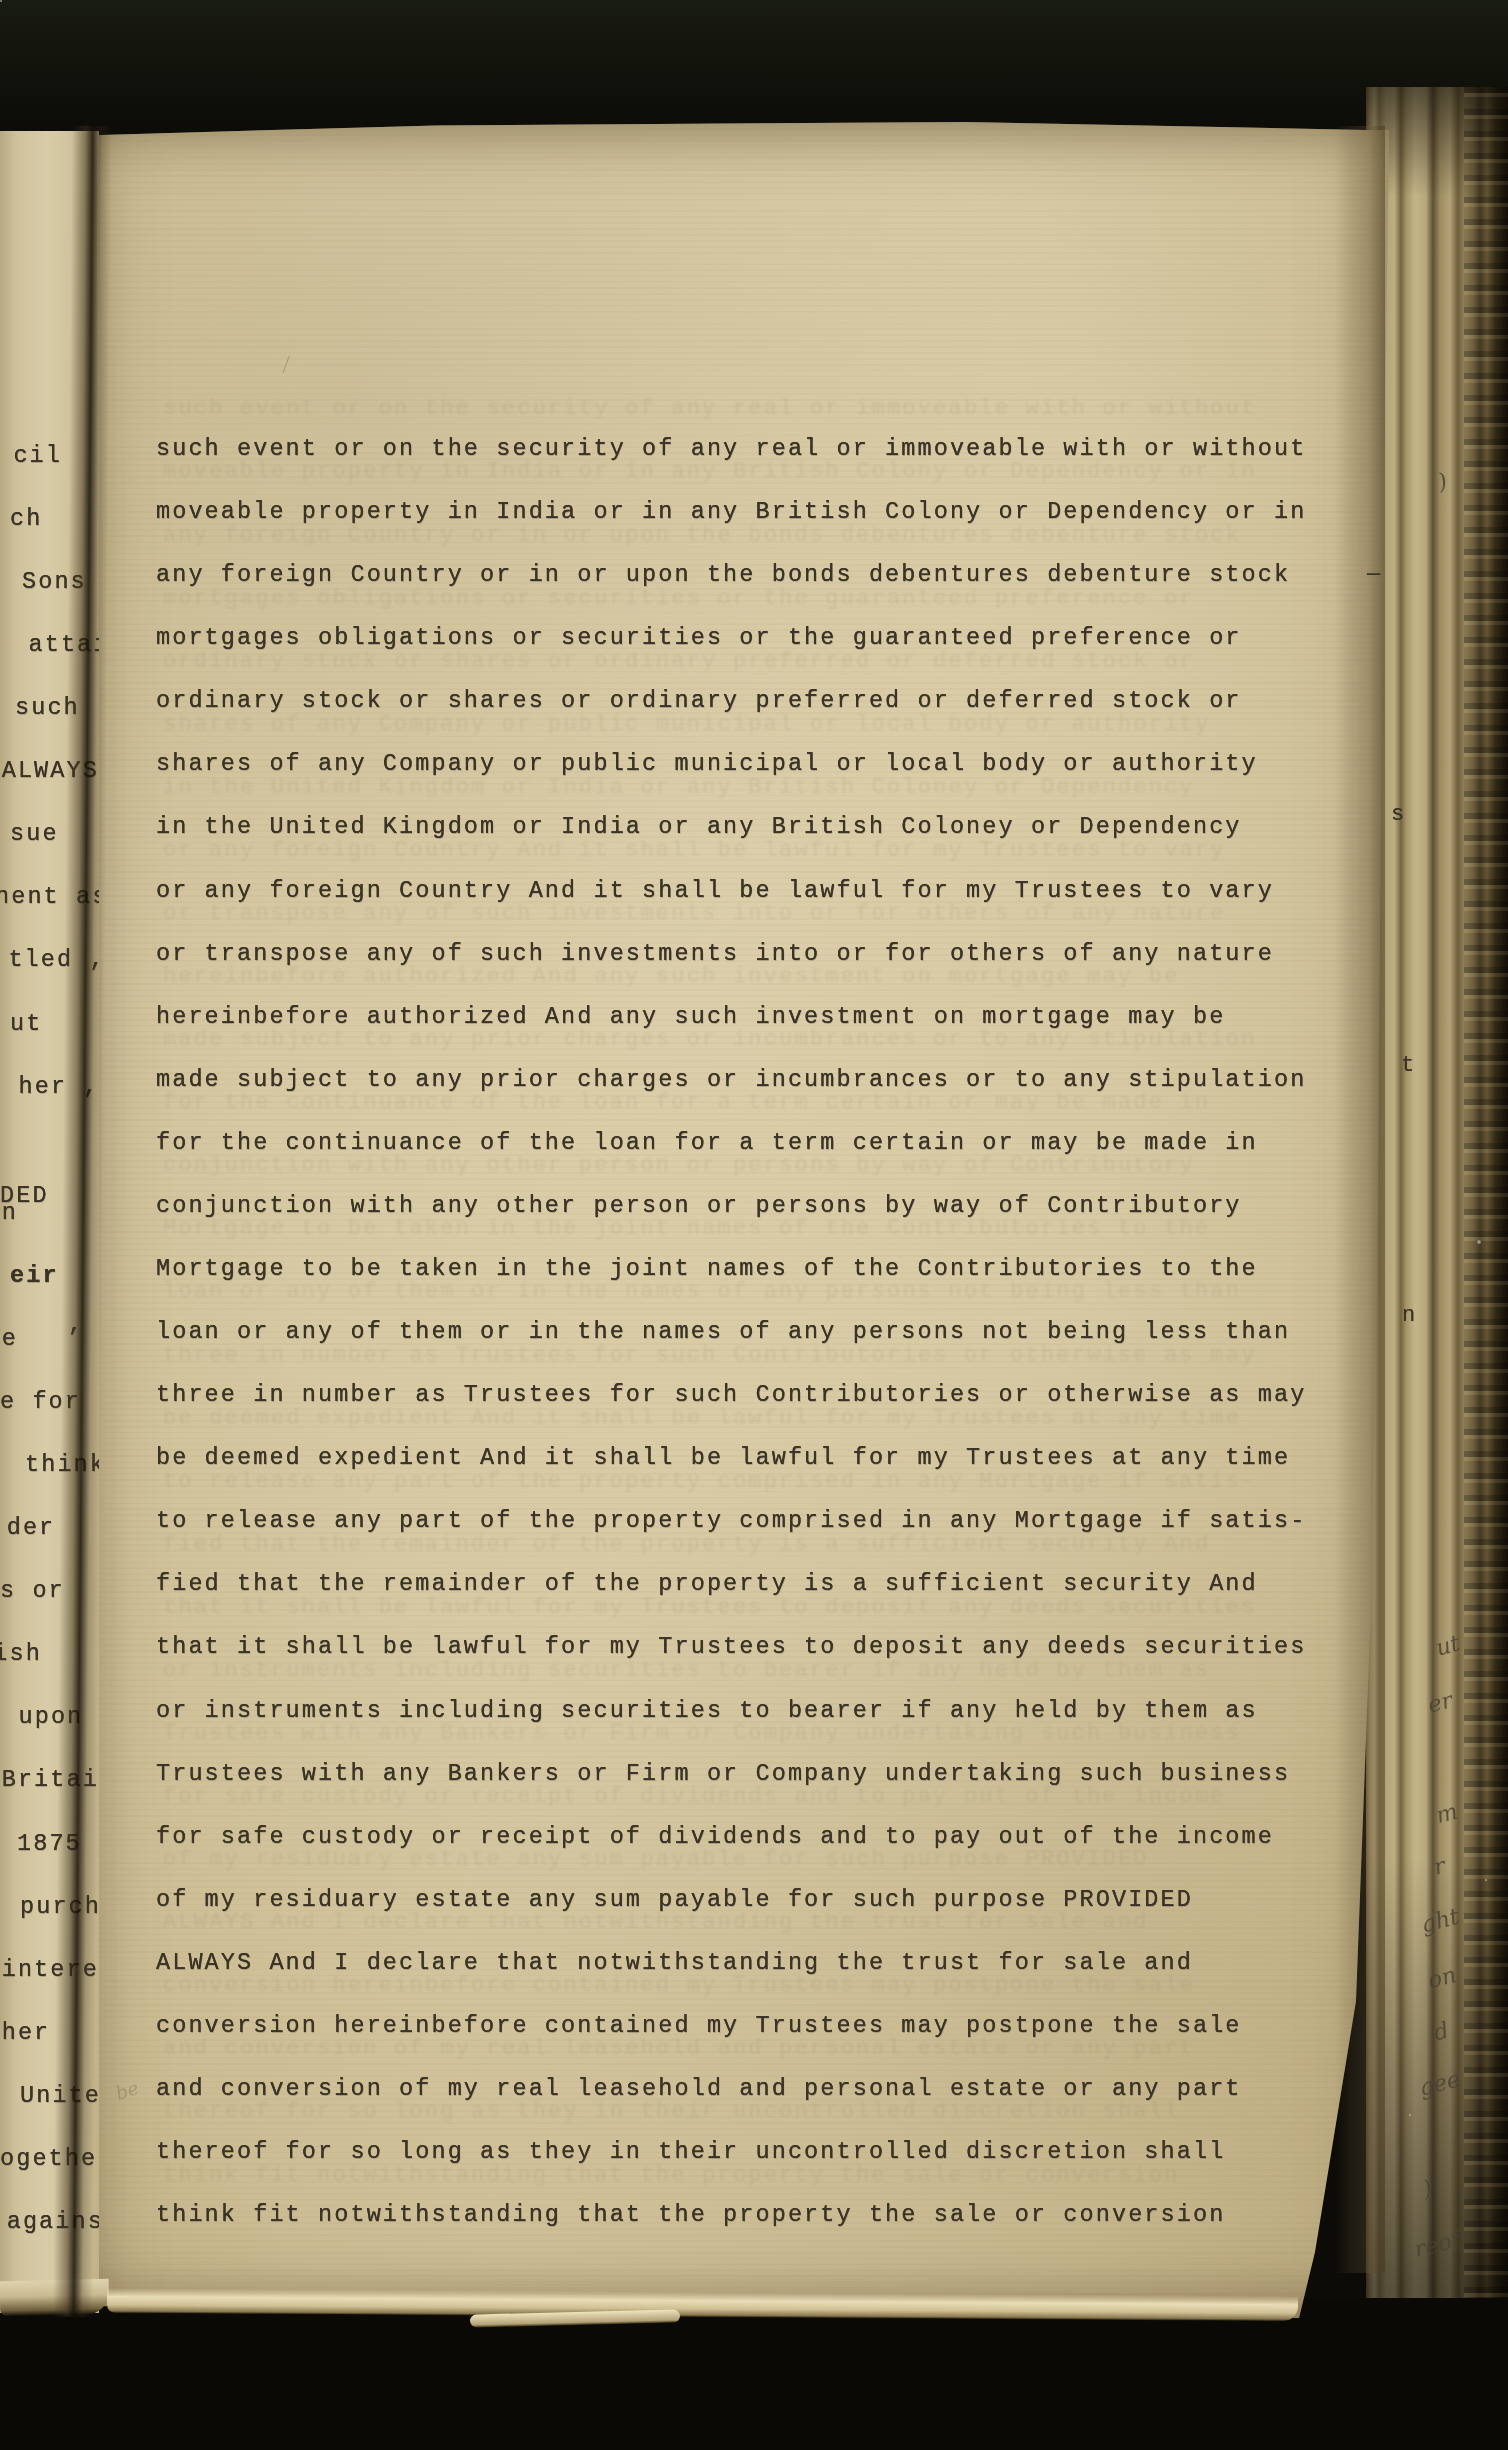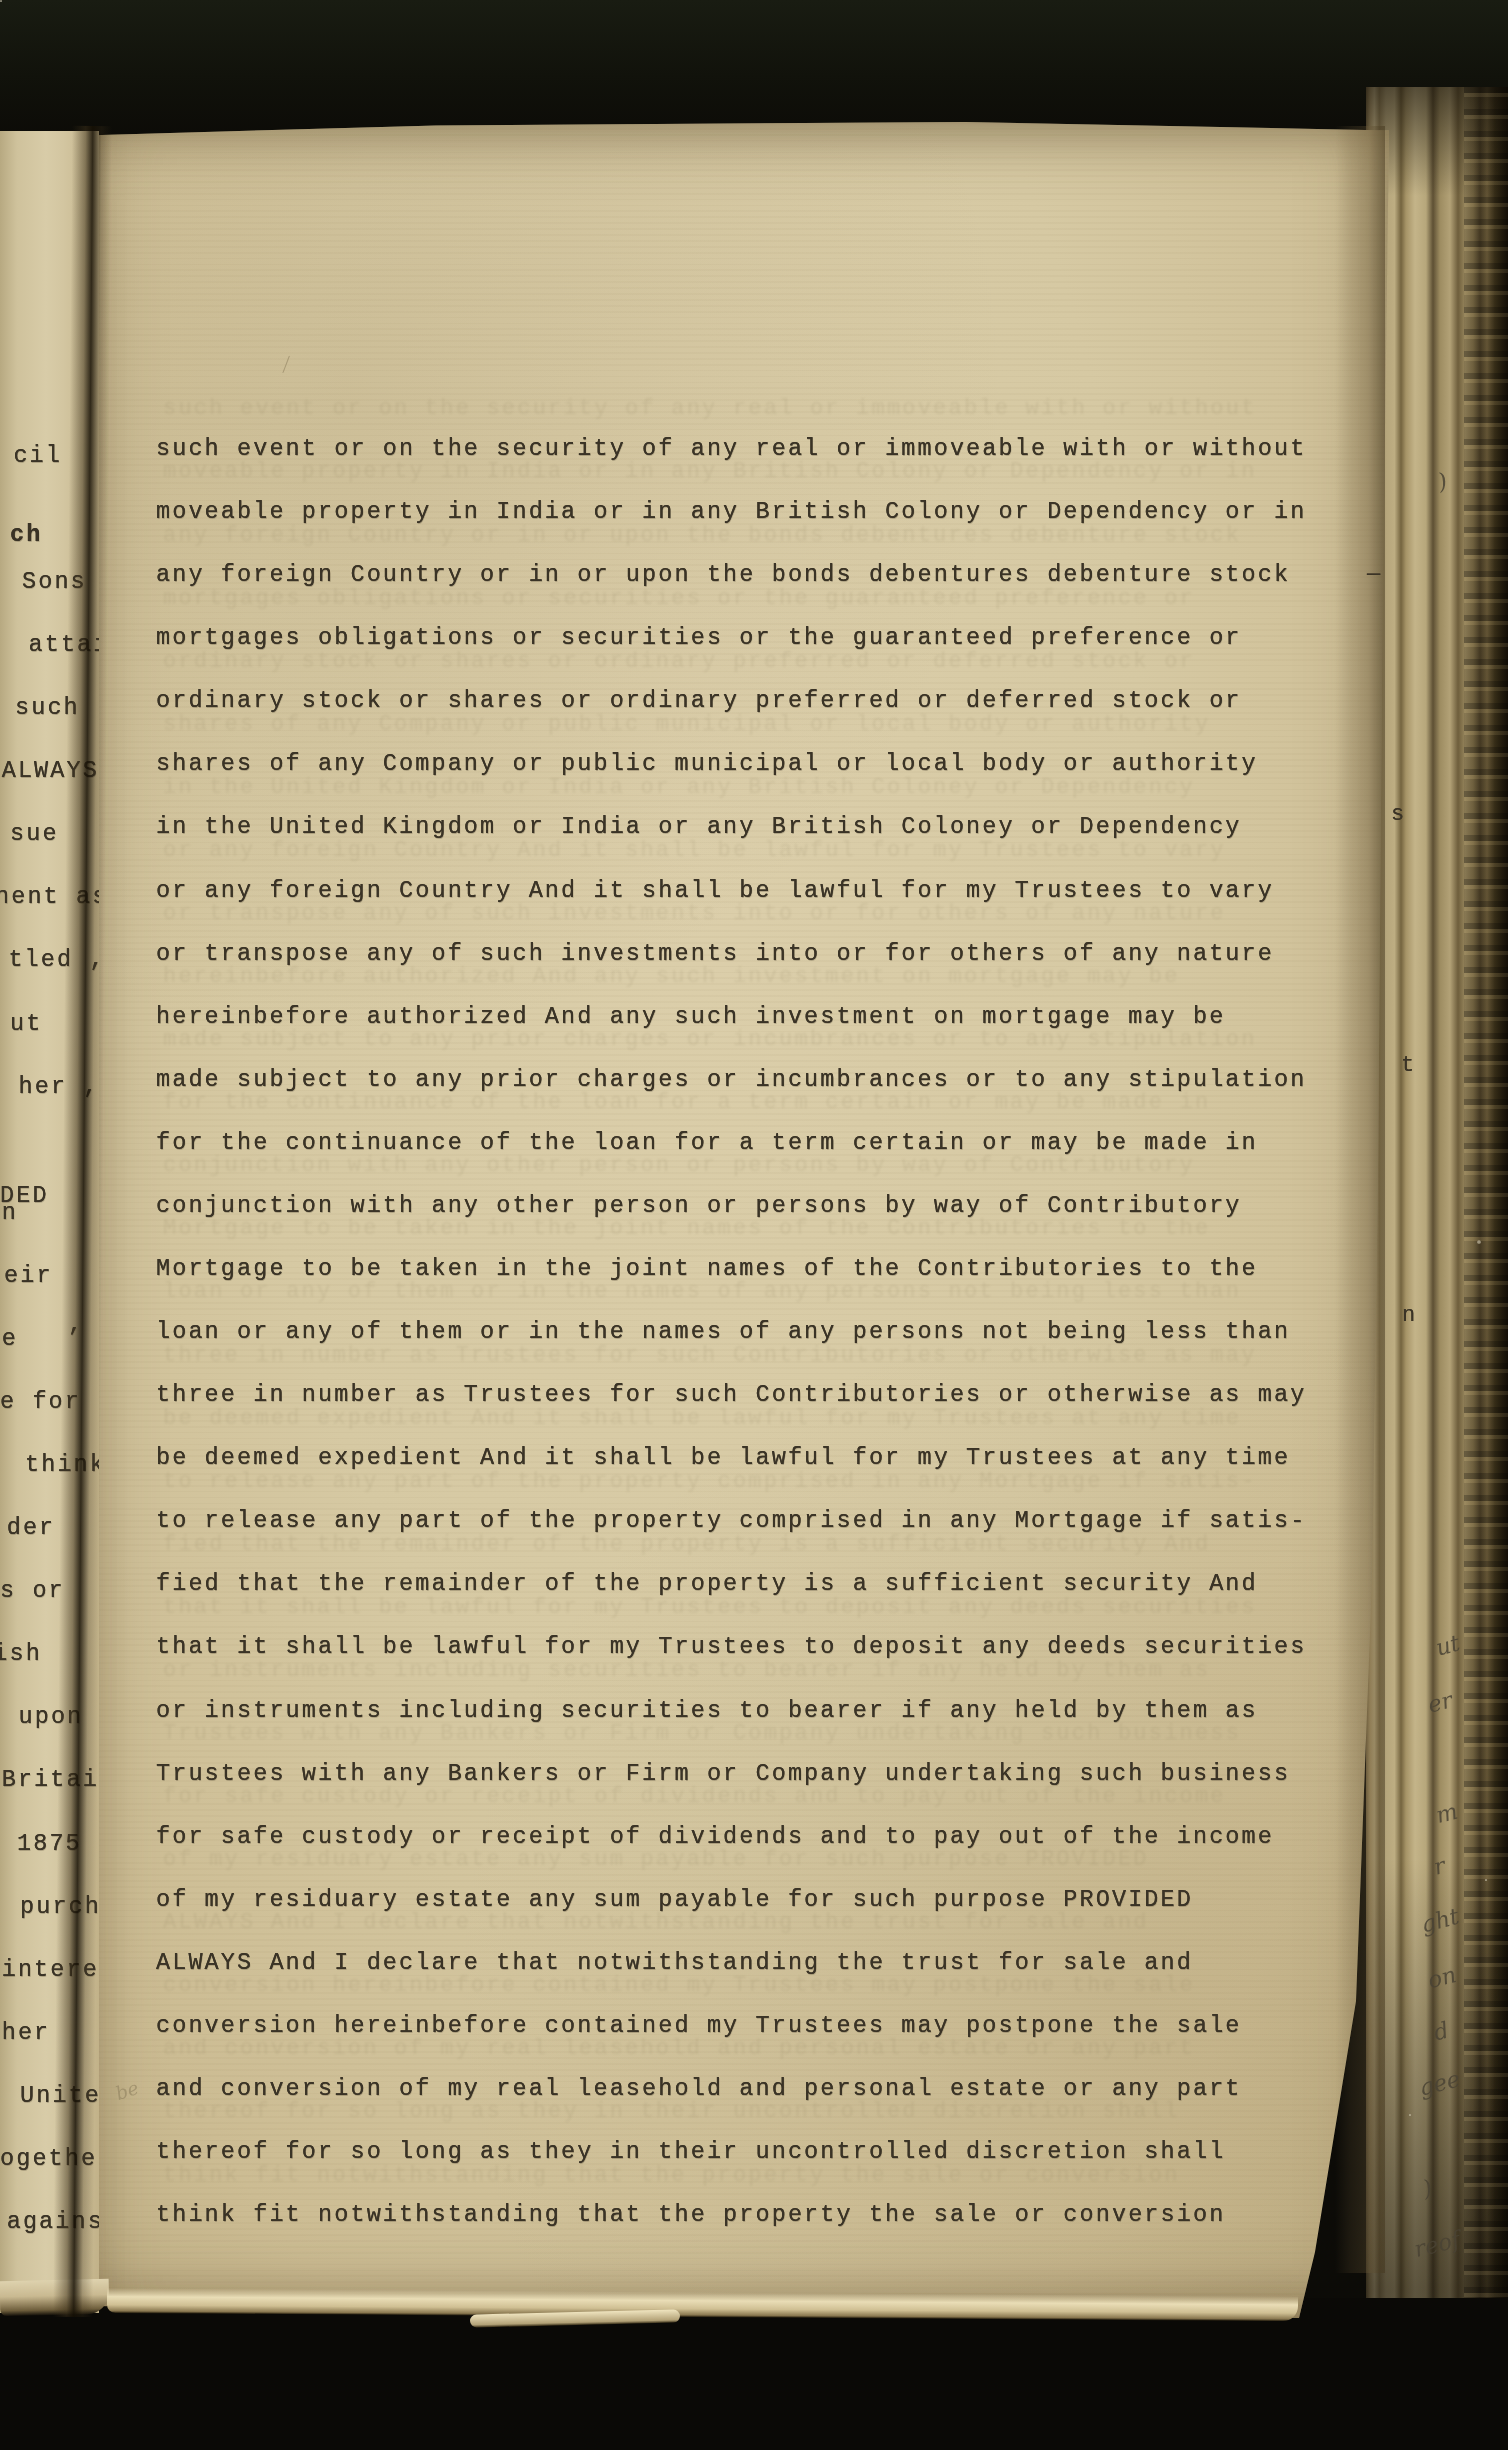"ch" div.typeline { font-weight: bold -> none; top: 392px -> 376px }
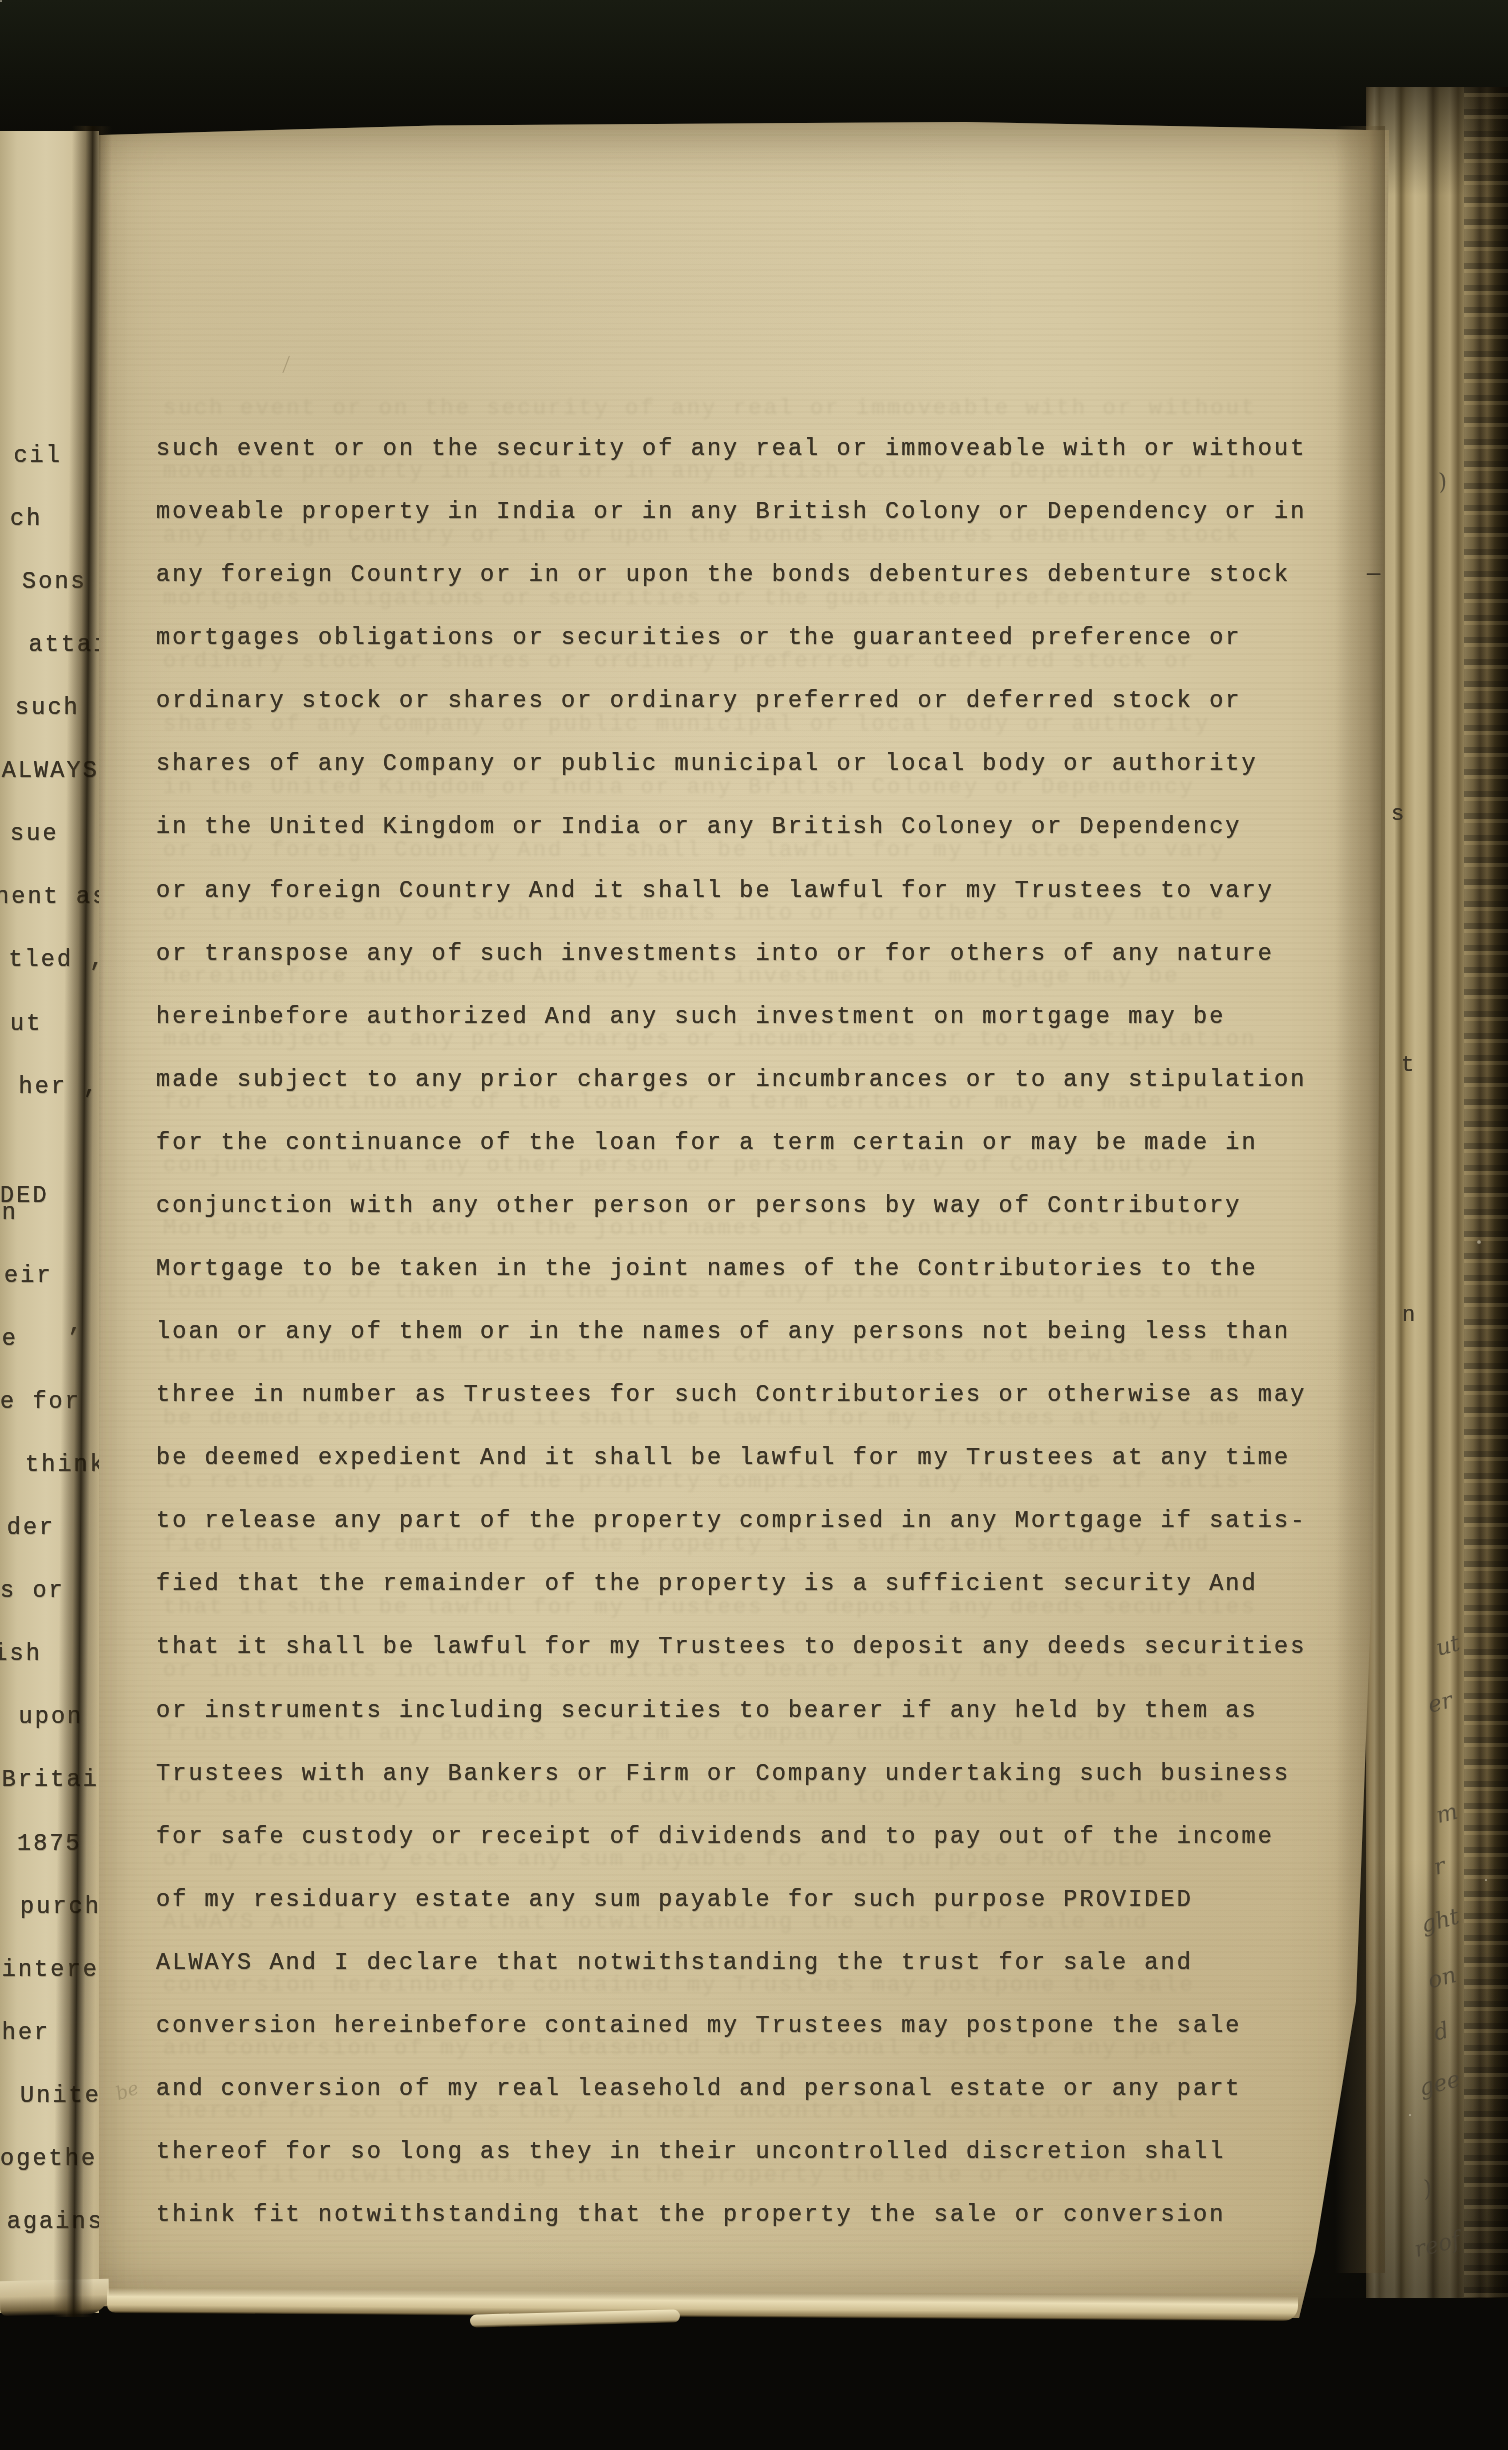"eir" div.typeline { font-weight: none -> bold; left: 4px -> 10px }
